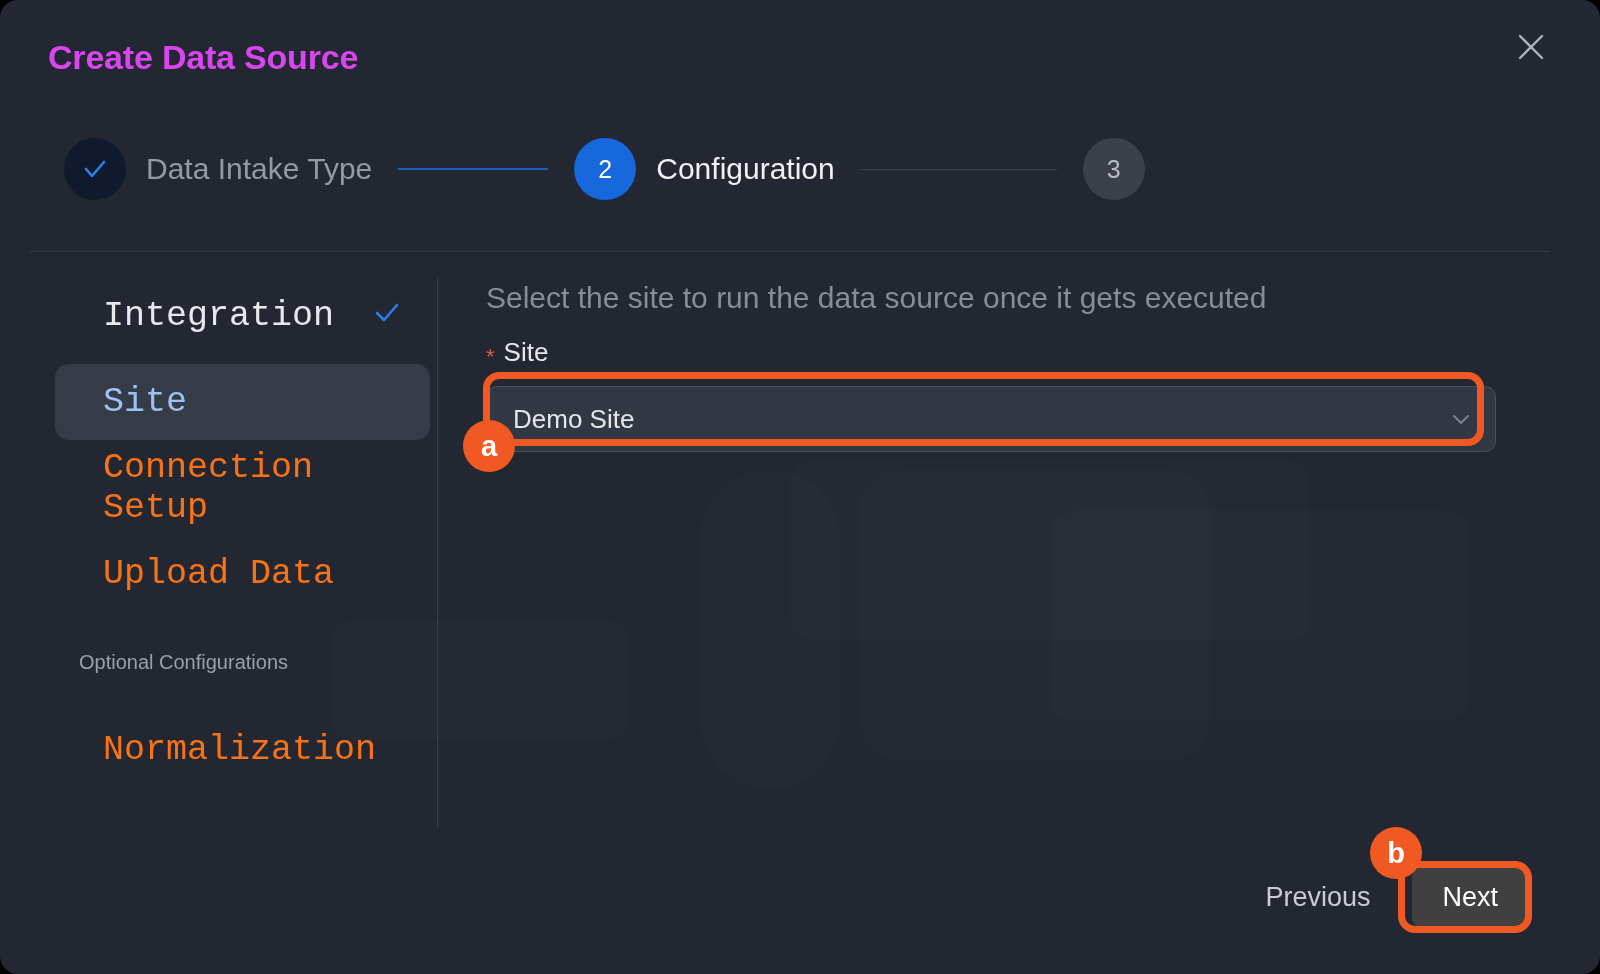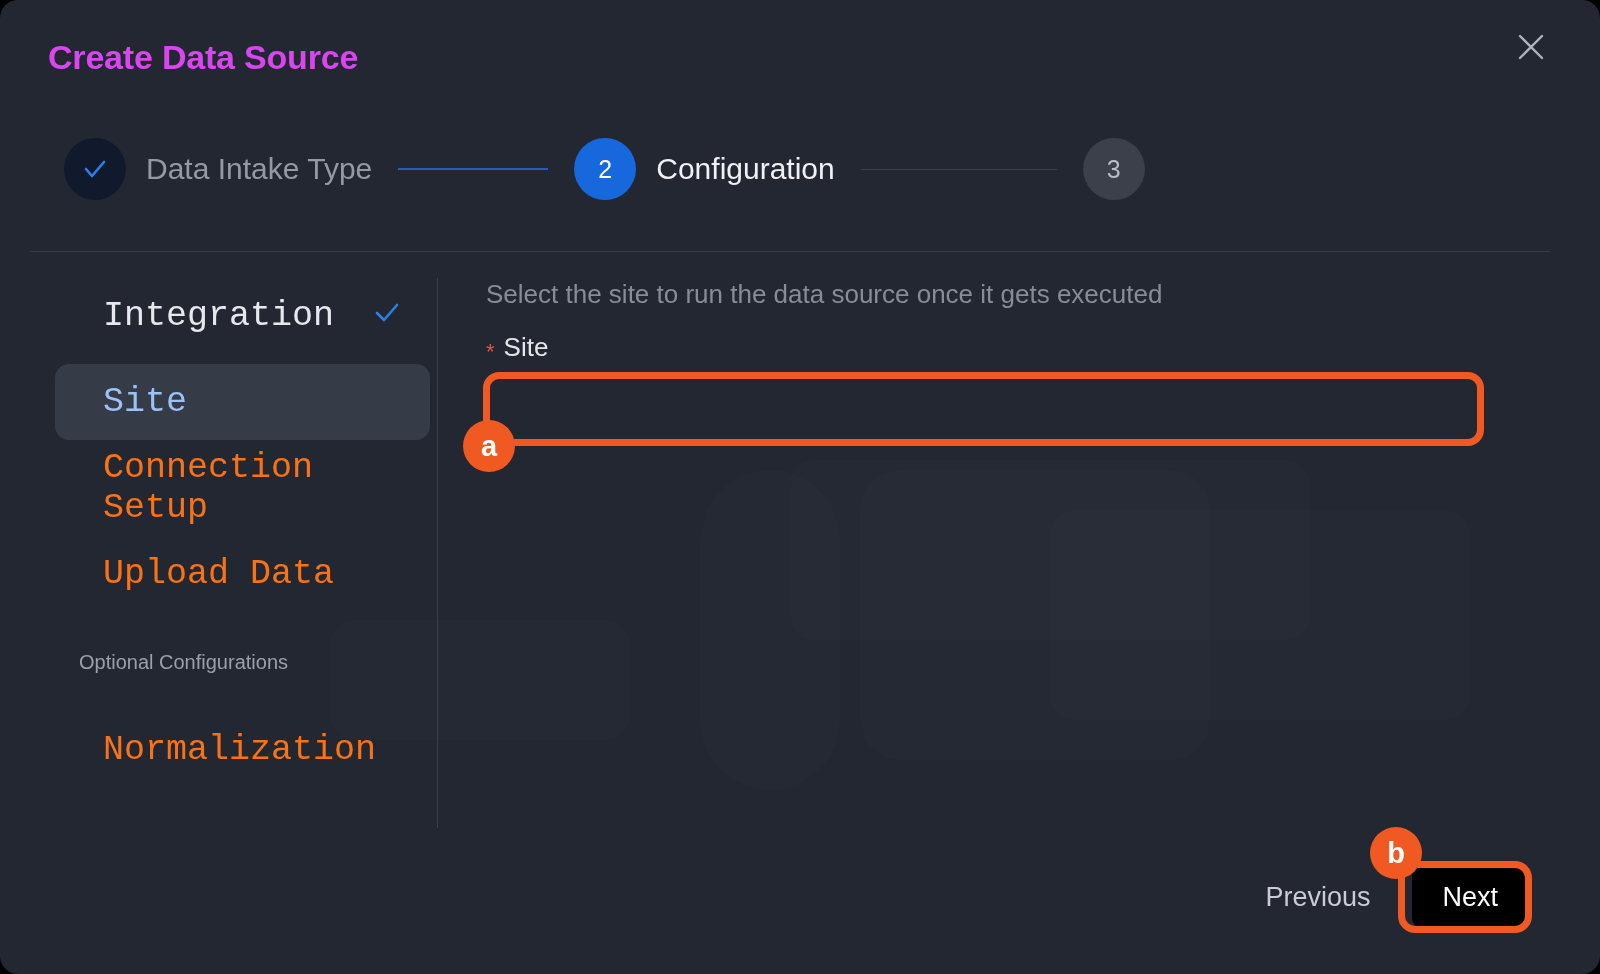"Select the site to run" .form-hint { font-size: 26px -> 30px }
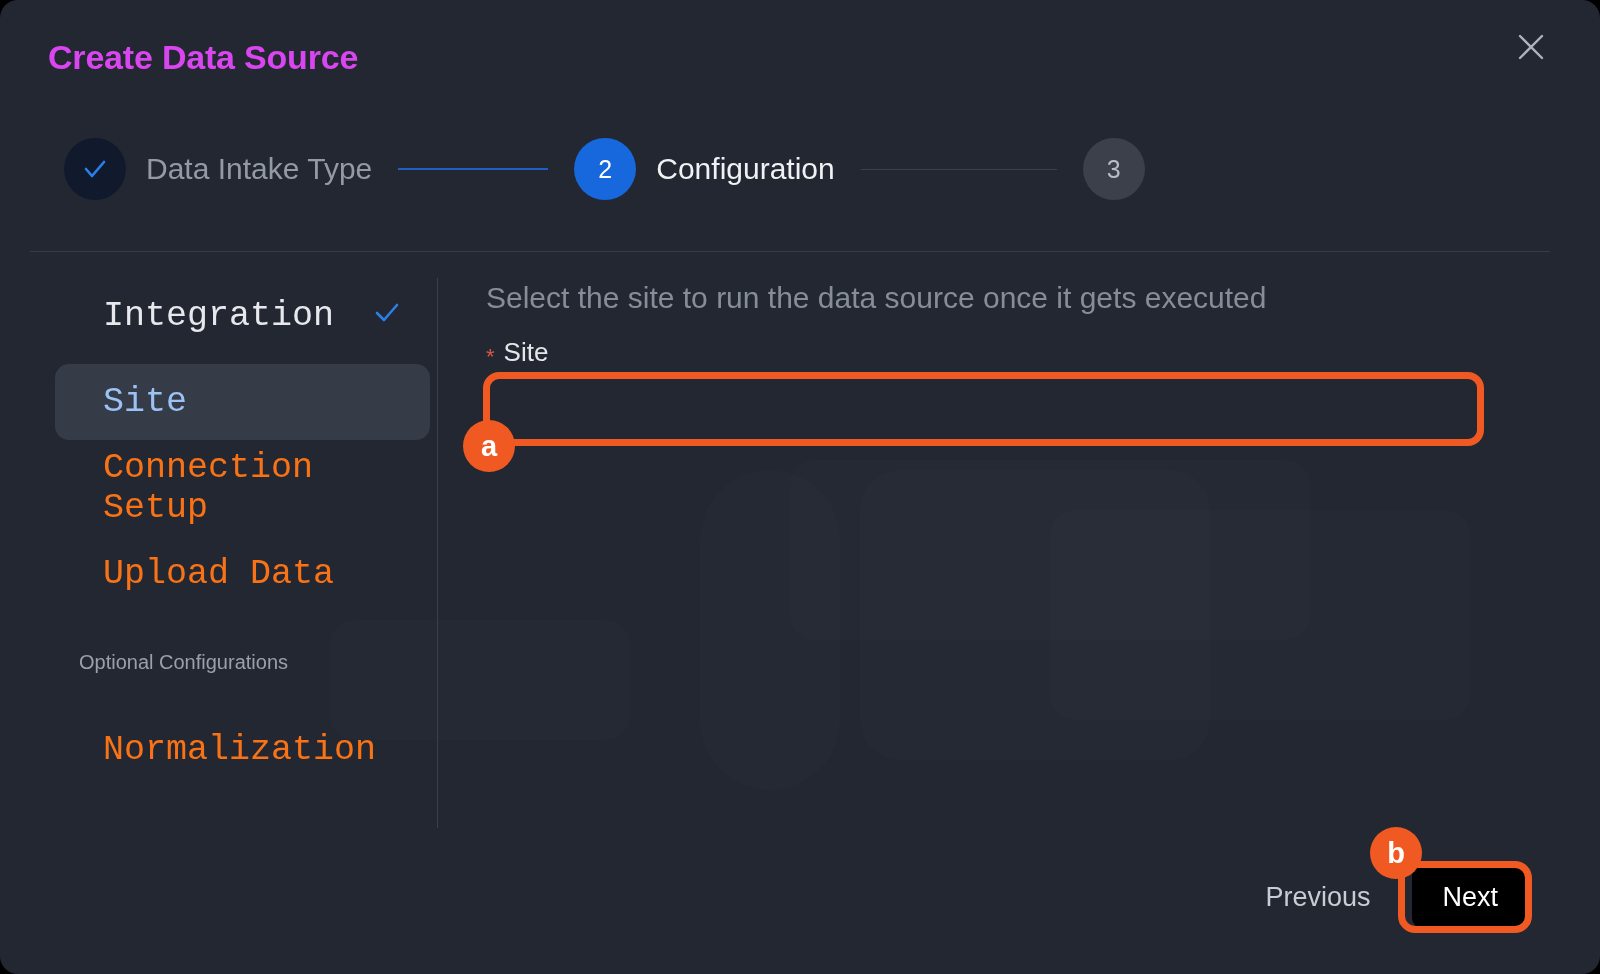"Demo Site" div.select-box { html: none -> <div> <span>Demo Site</span> <span> <svg> <polyline></polyline> </svg> </span> </div> }
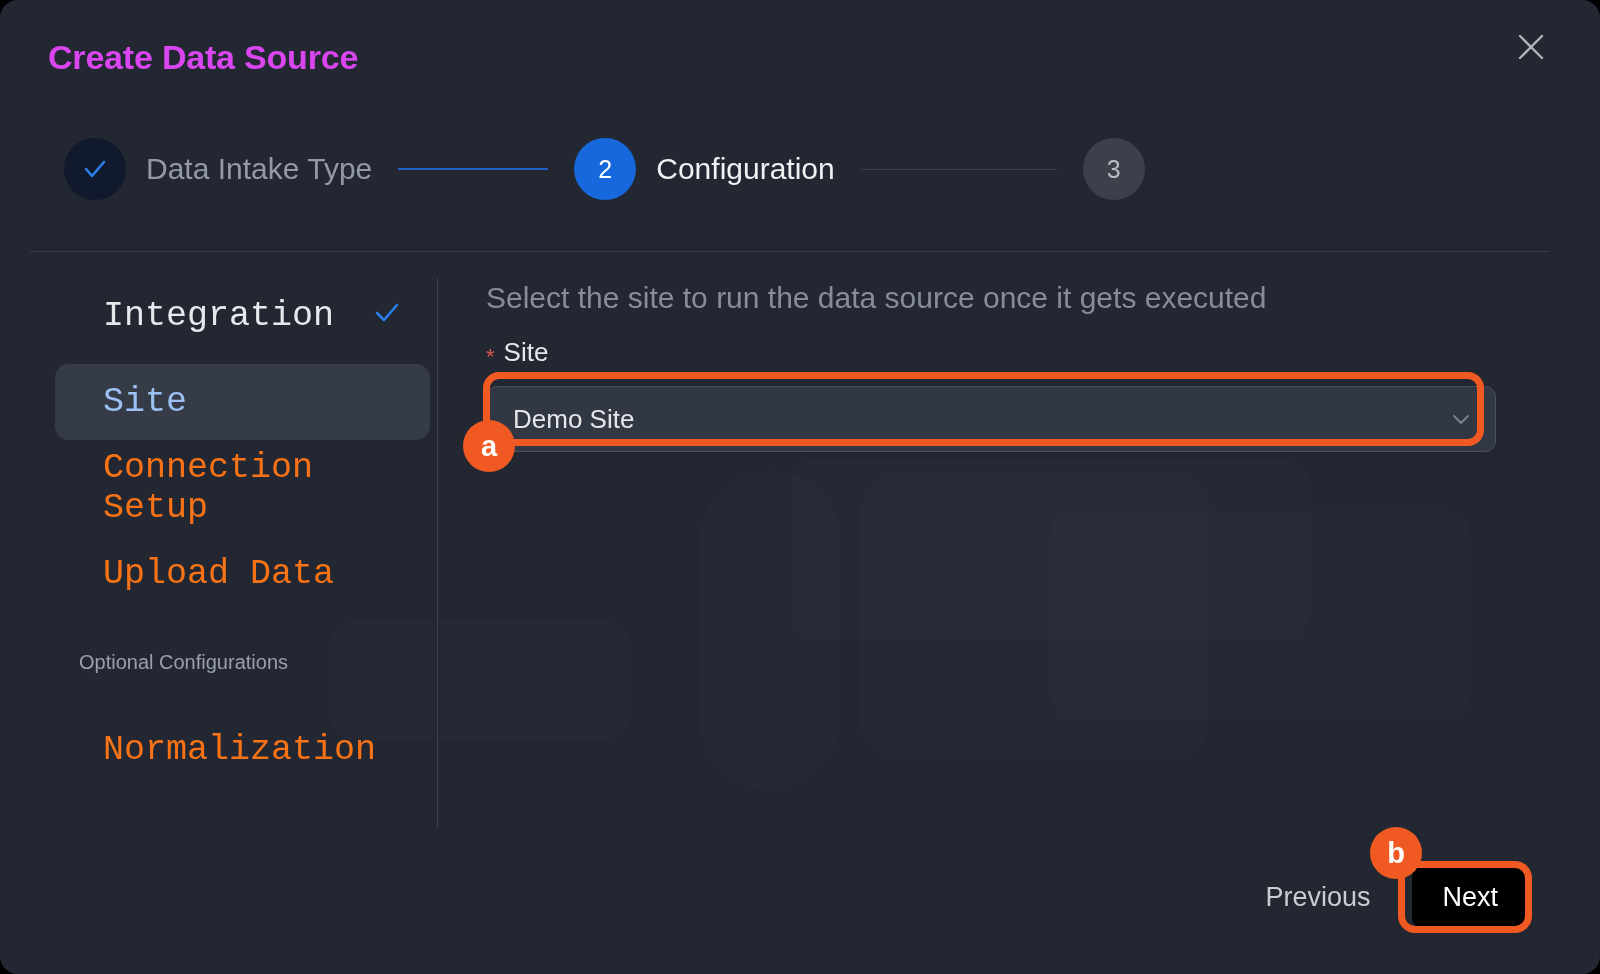"Next" .next-btn { background: #000000 -> #404040 }
